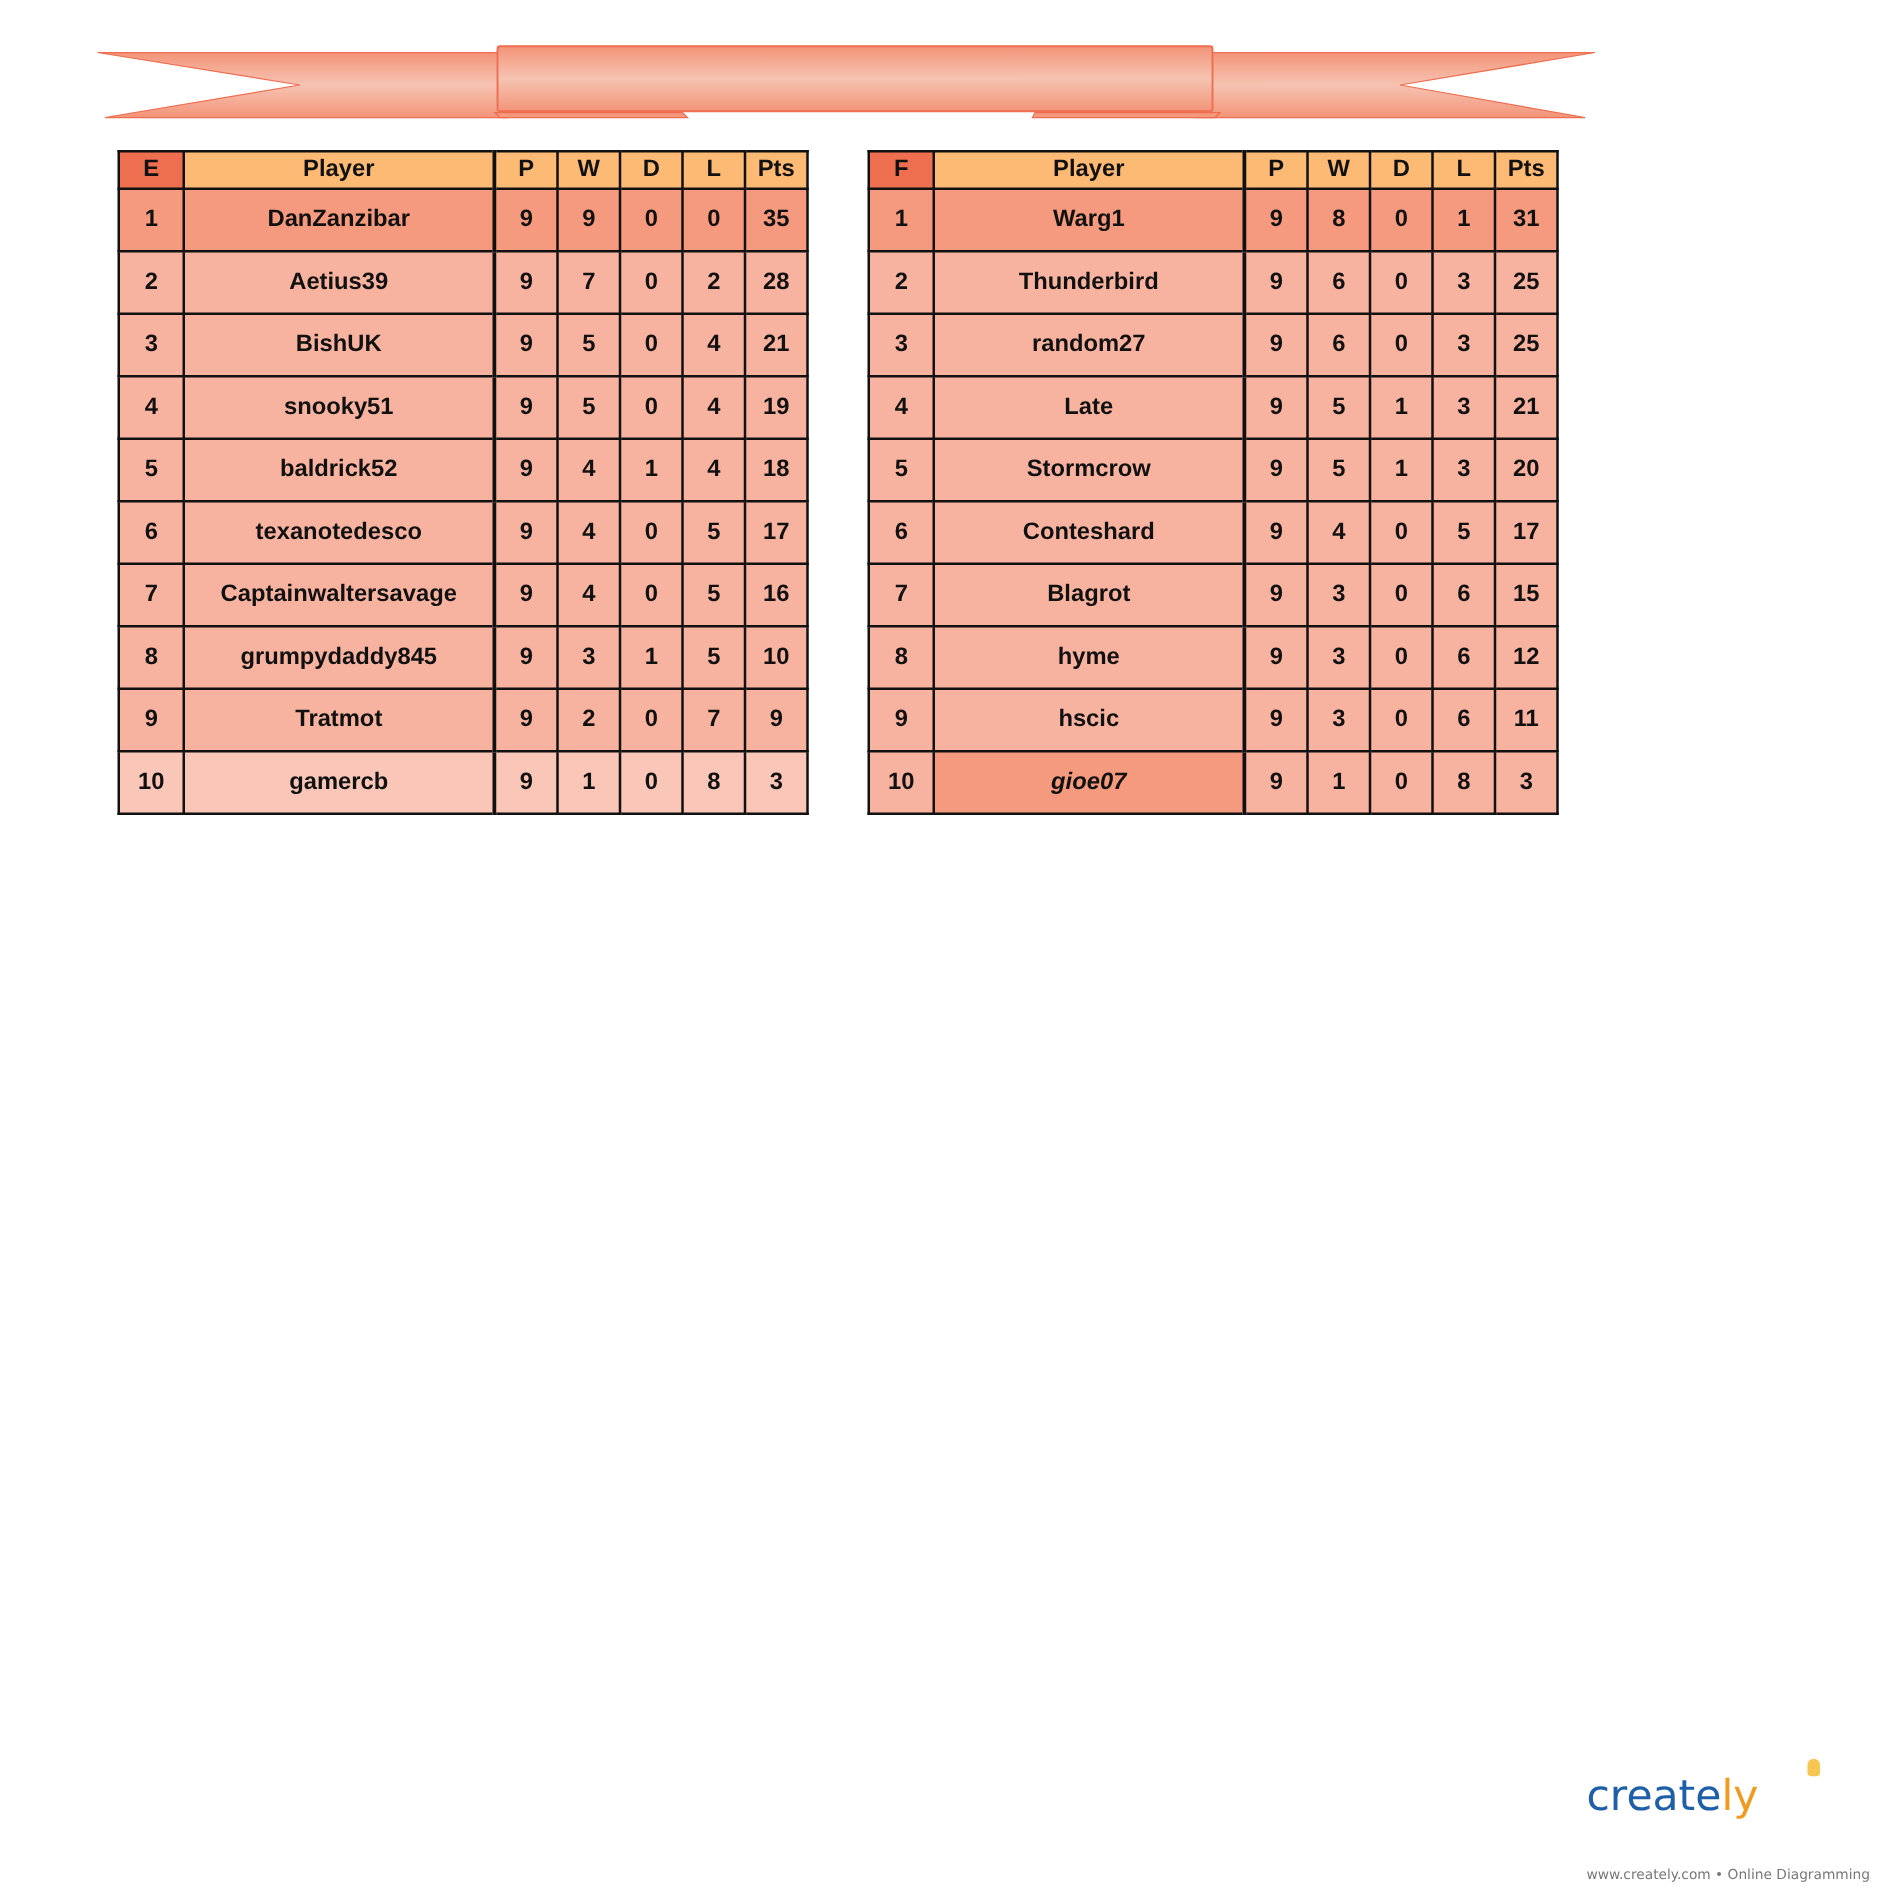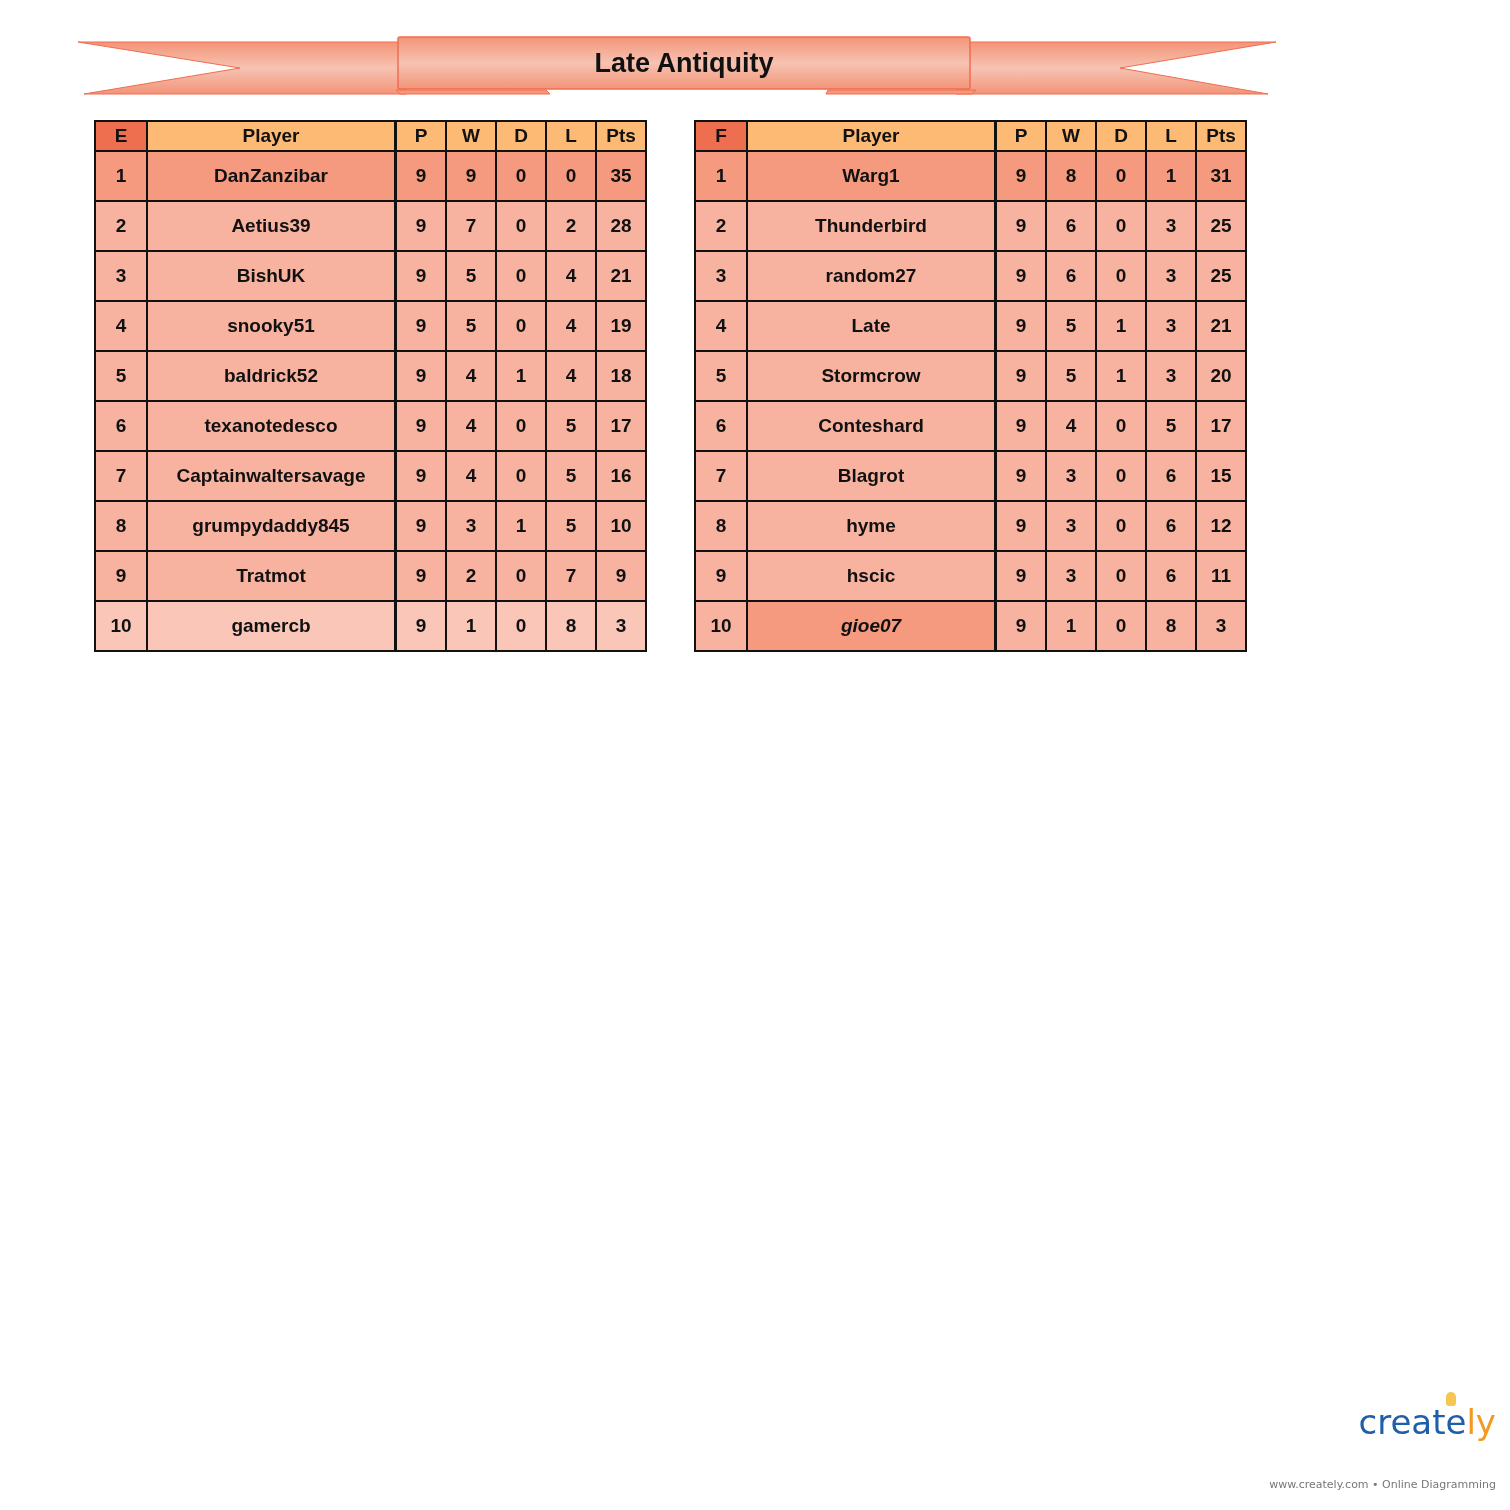"Late Antiquity" div.banner-title { html: <div>Late Antiquity</div> -> none }
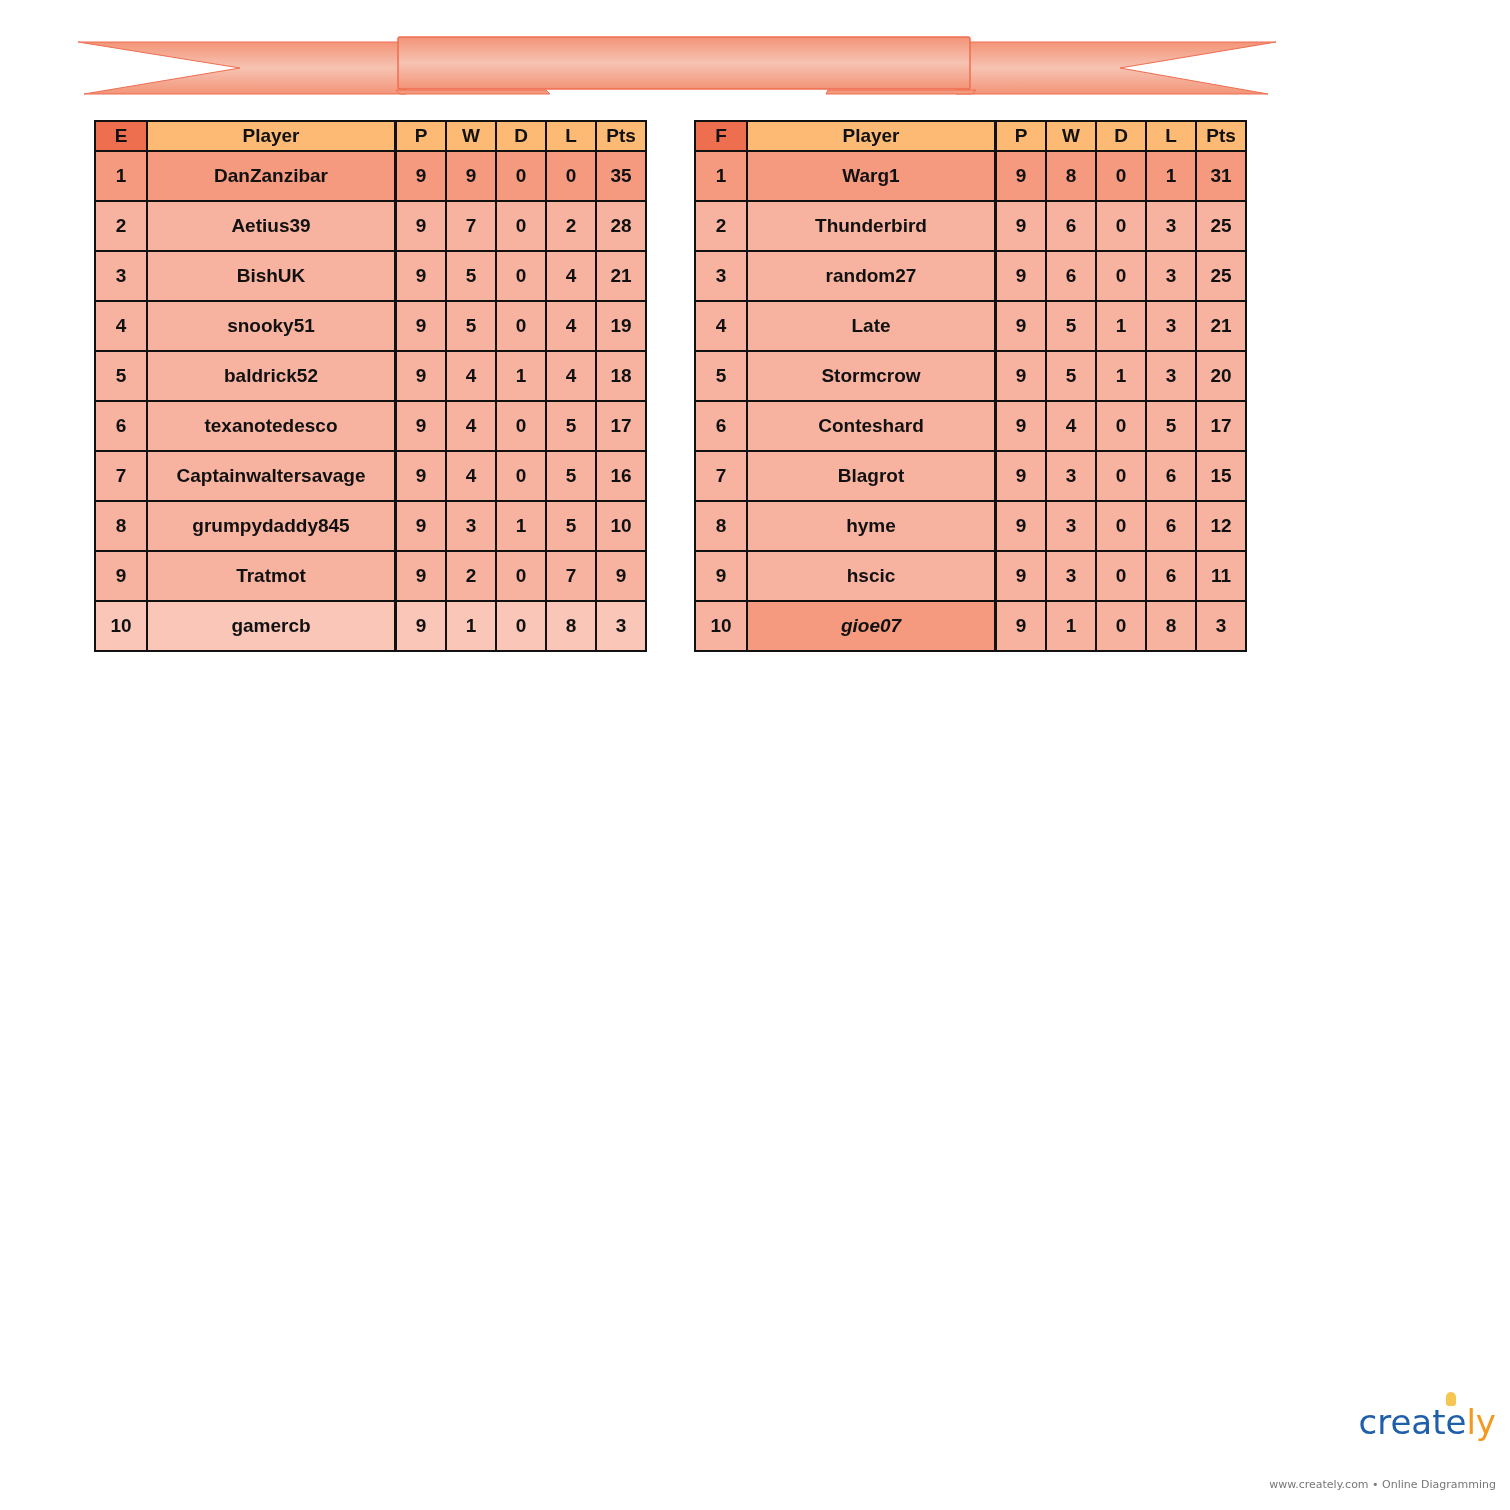"creately" .logo { bottom: 19px -> 4px; text-align: right -> left }
